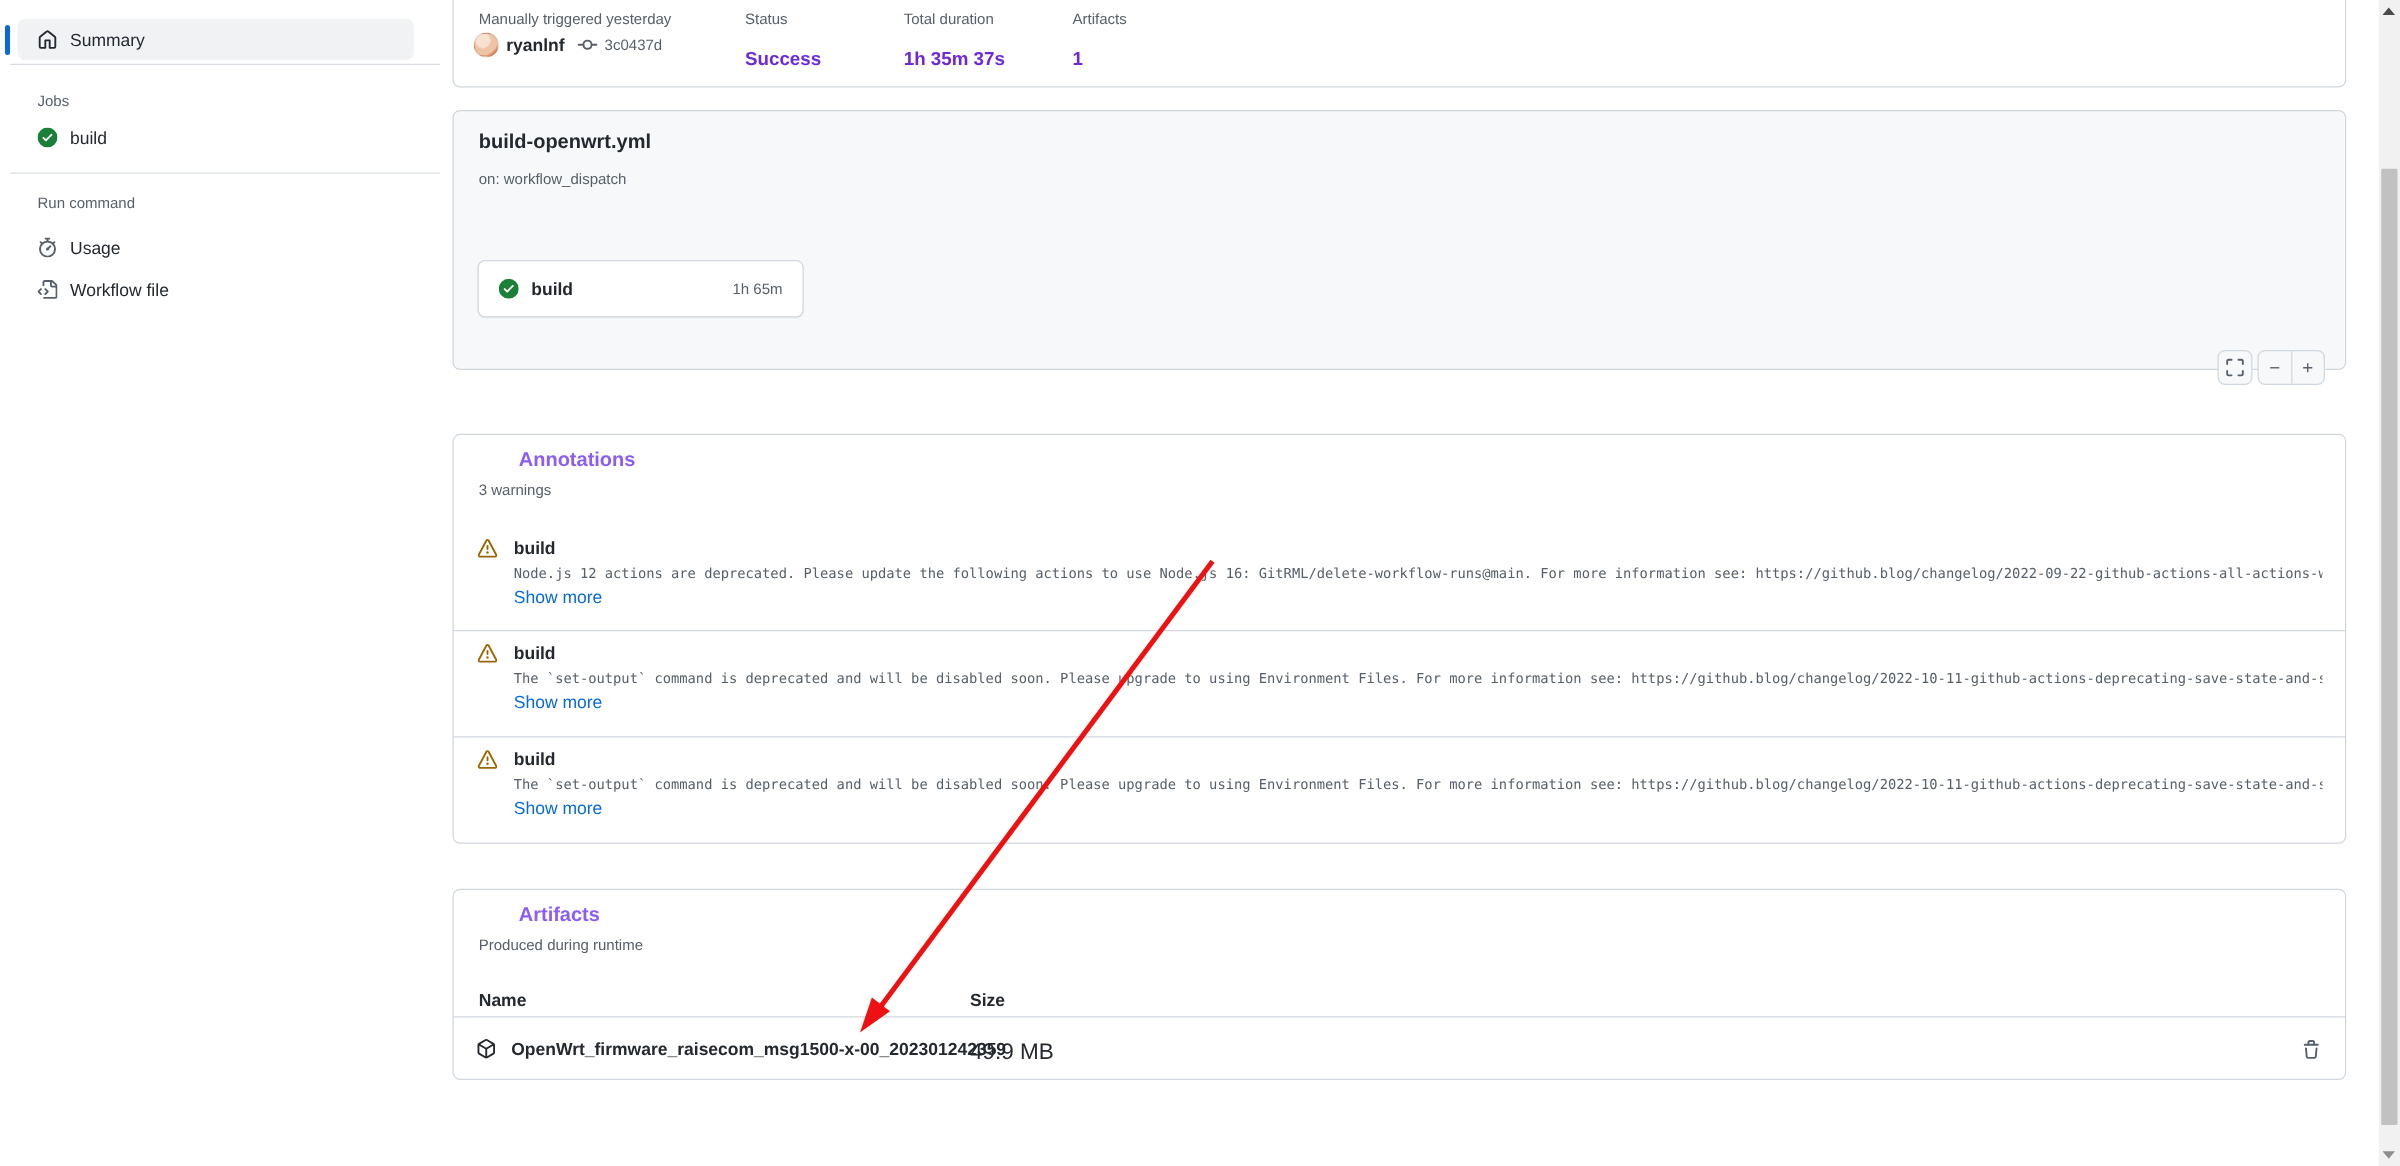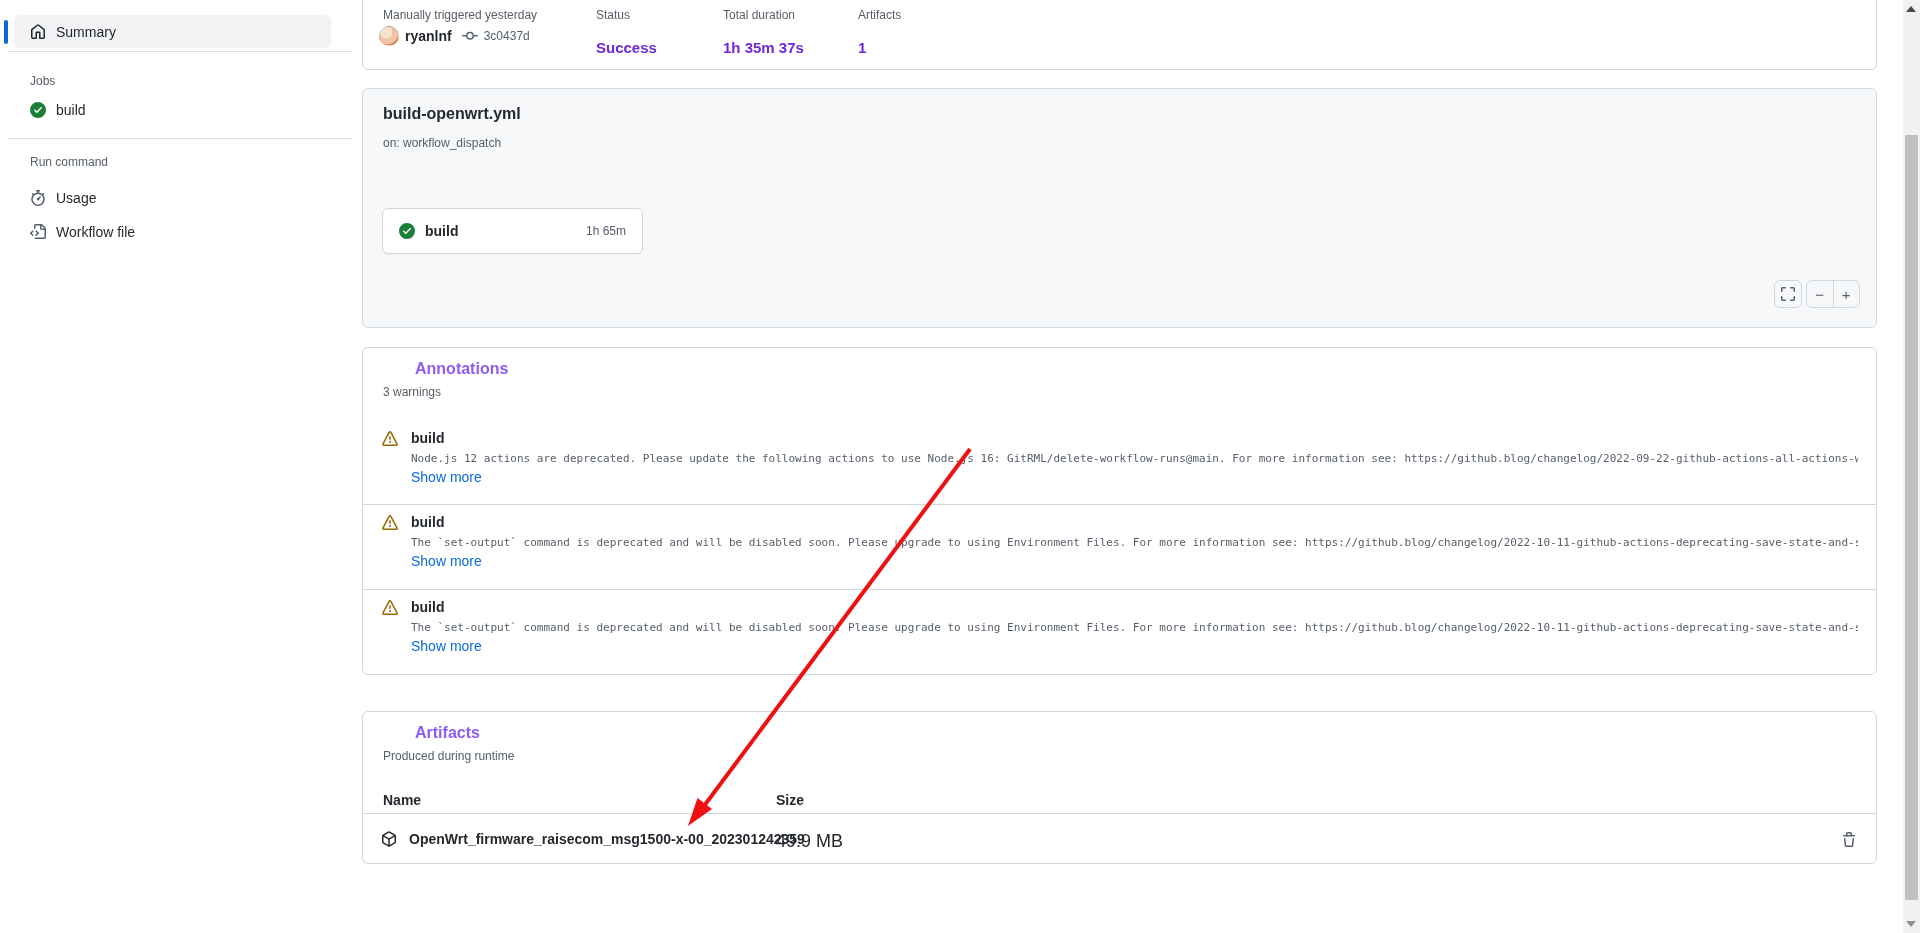"build-openwrt.yml" .graph-card { height: 240px -> 208px }
